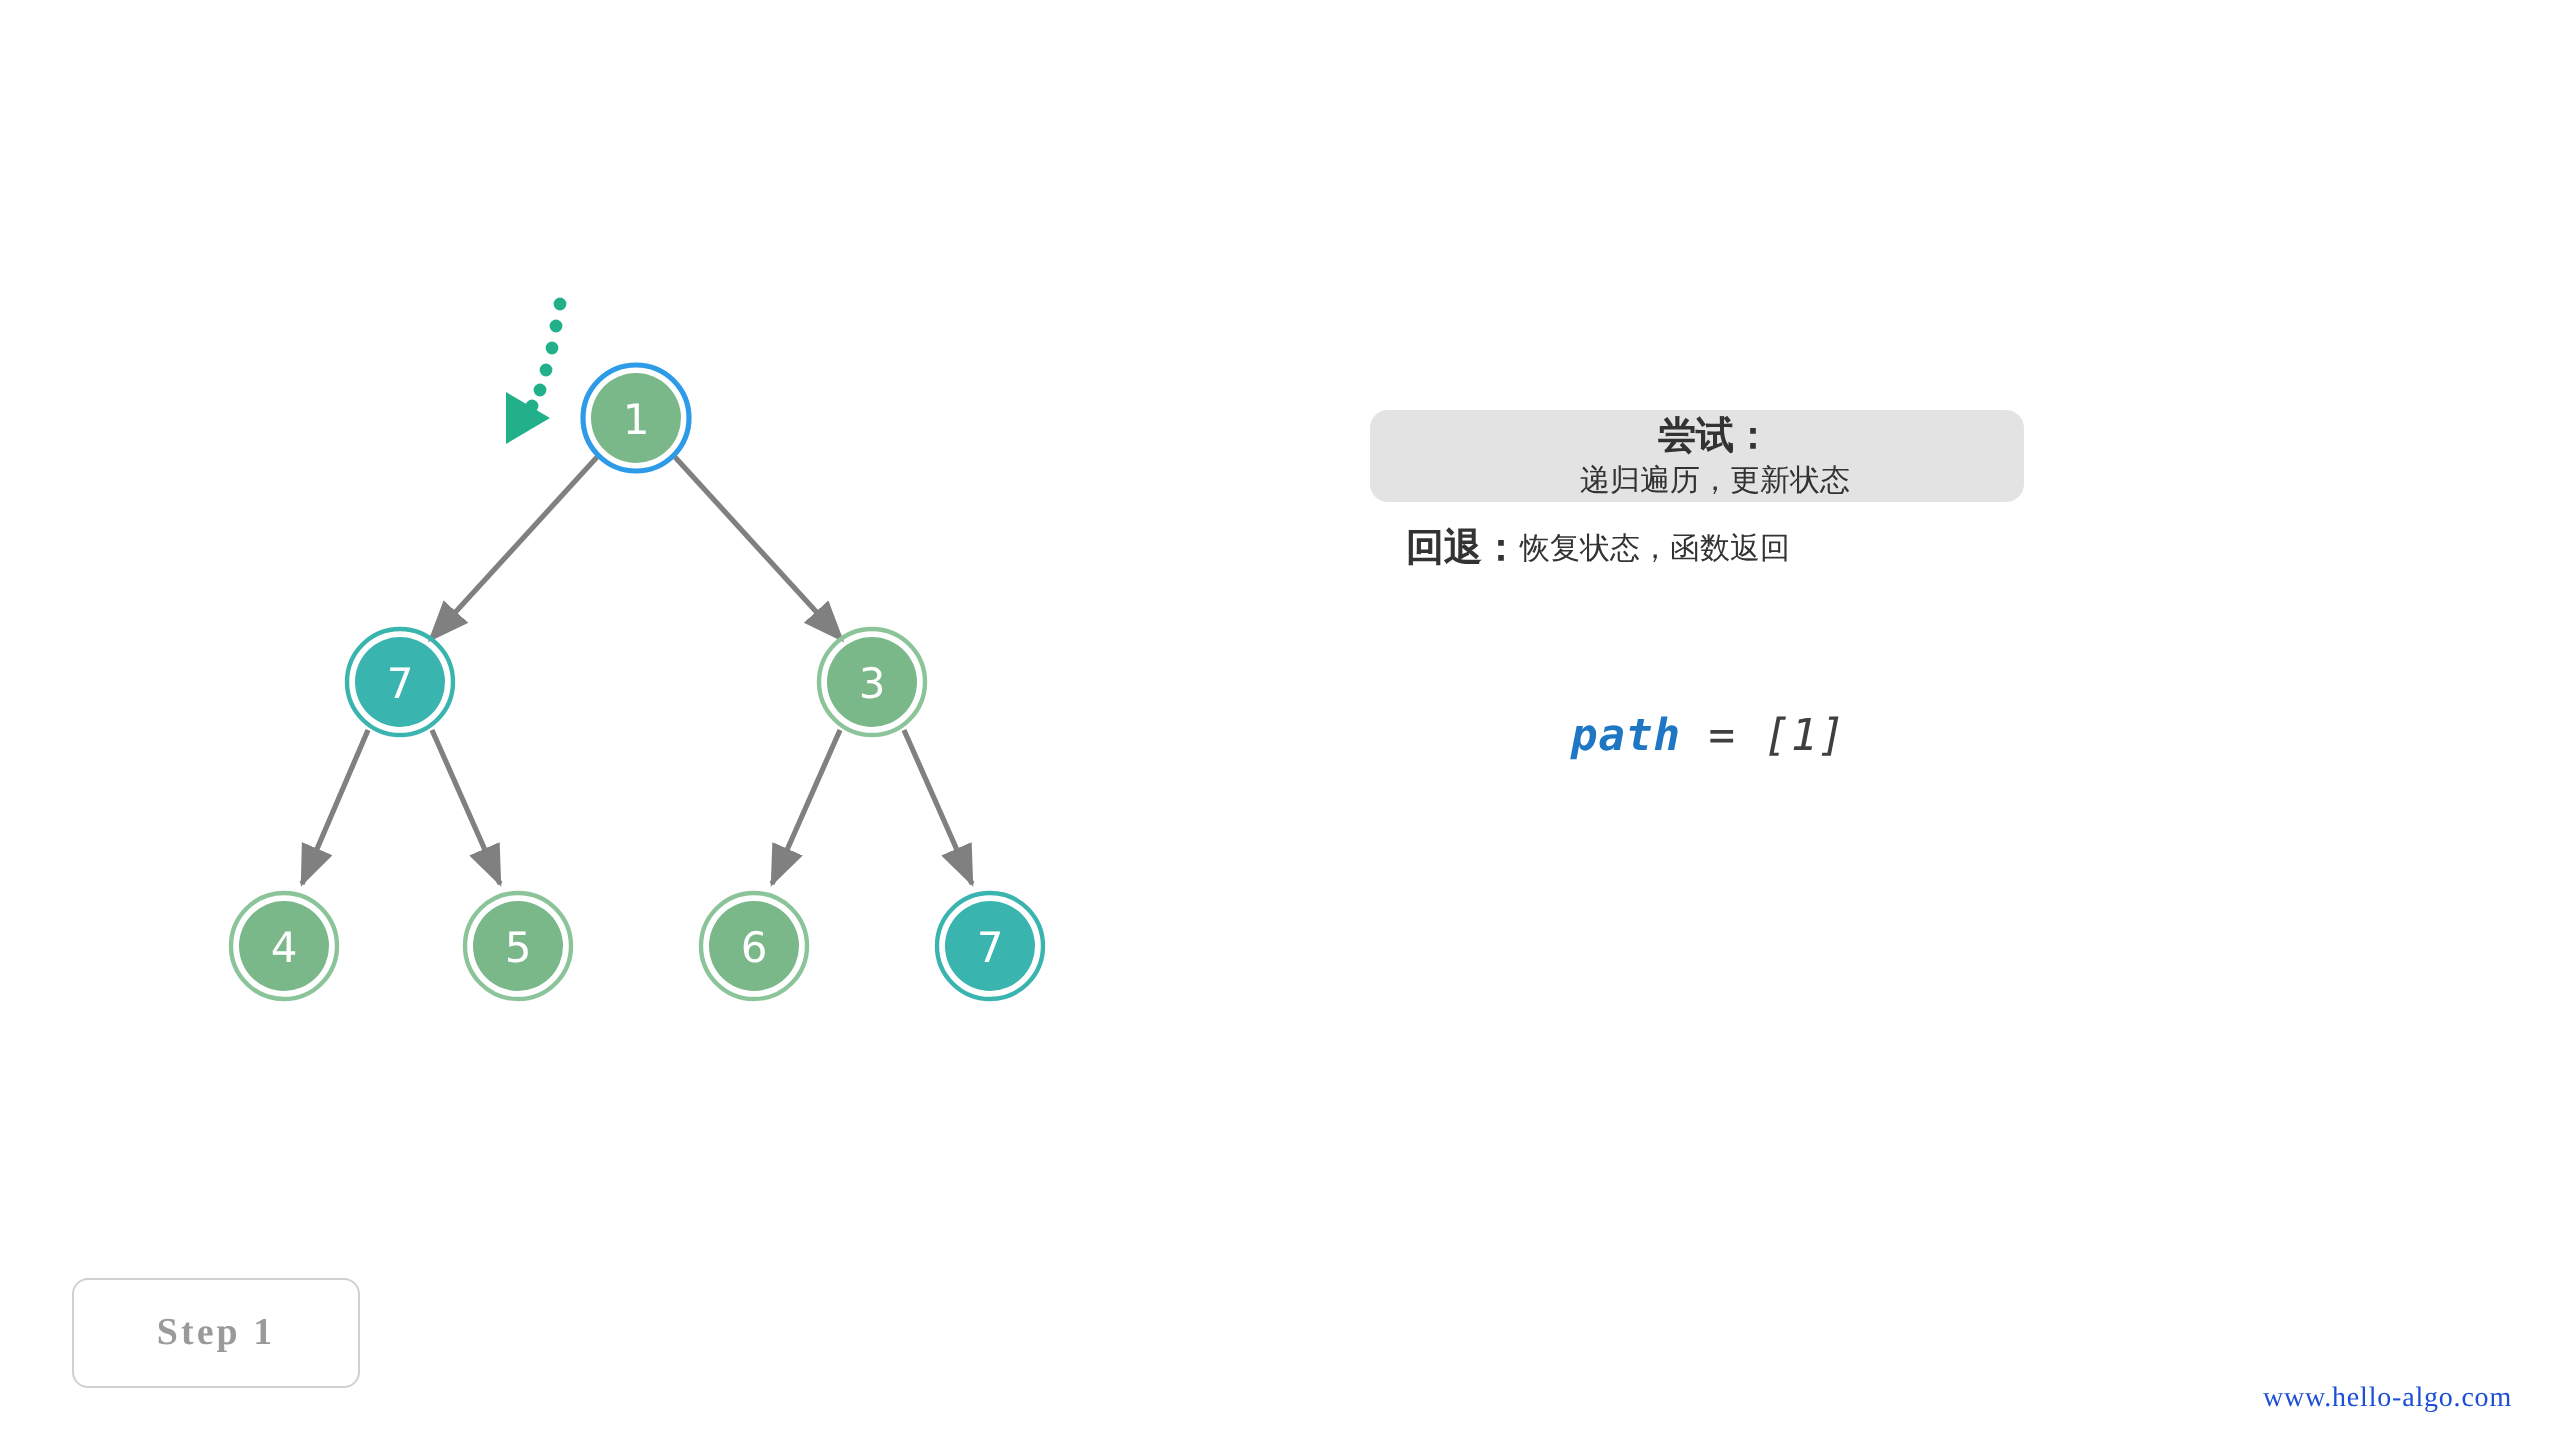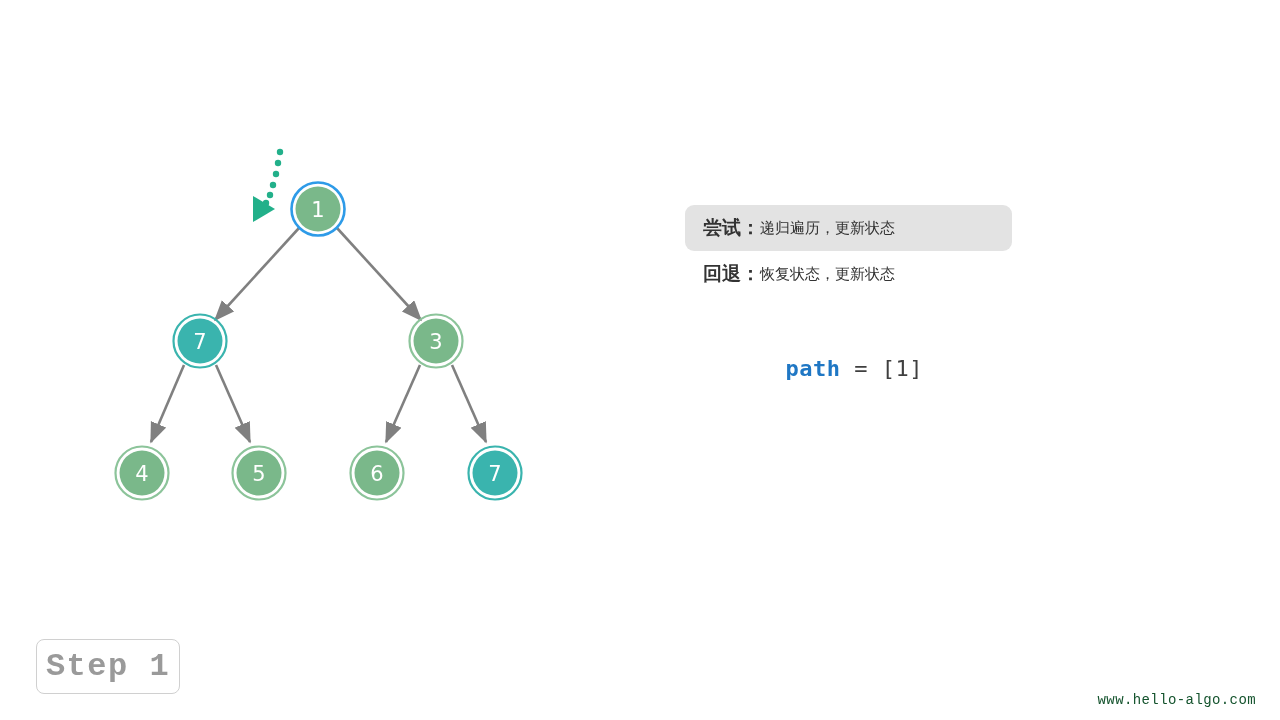"尝试：" .anno-row.highlight { flex-direction: none -> column }
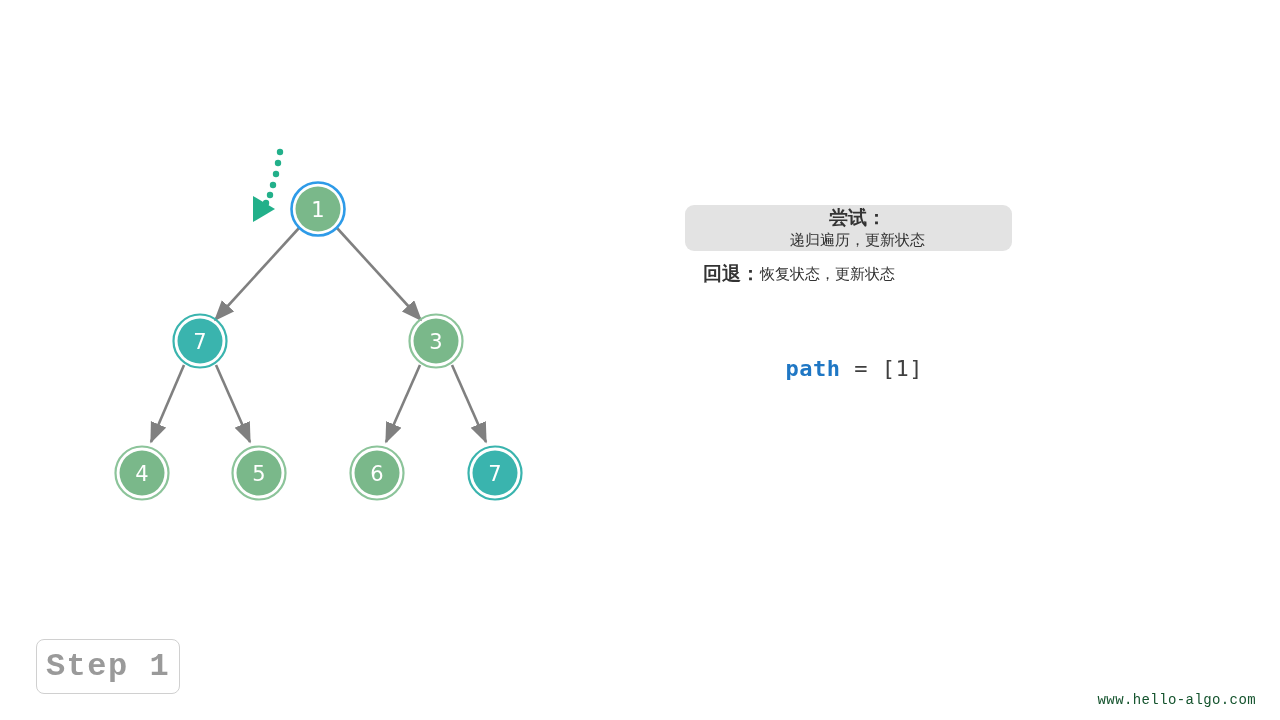"恢复状态，更新状态" span.anno-val { text: 更新状态 -> 函数返回 }
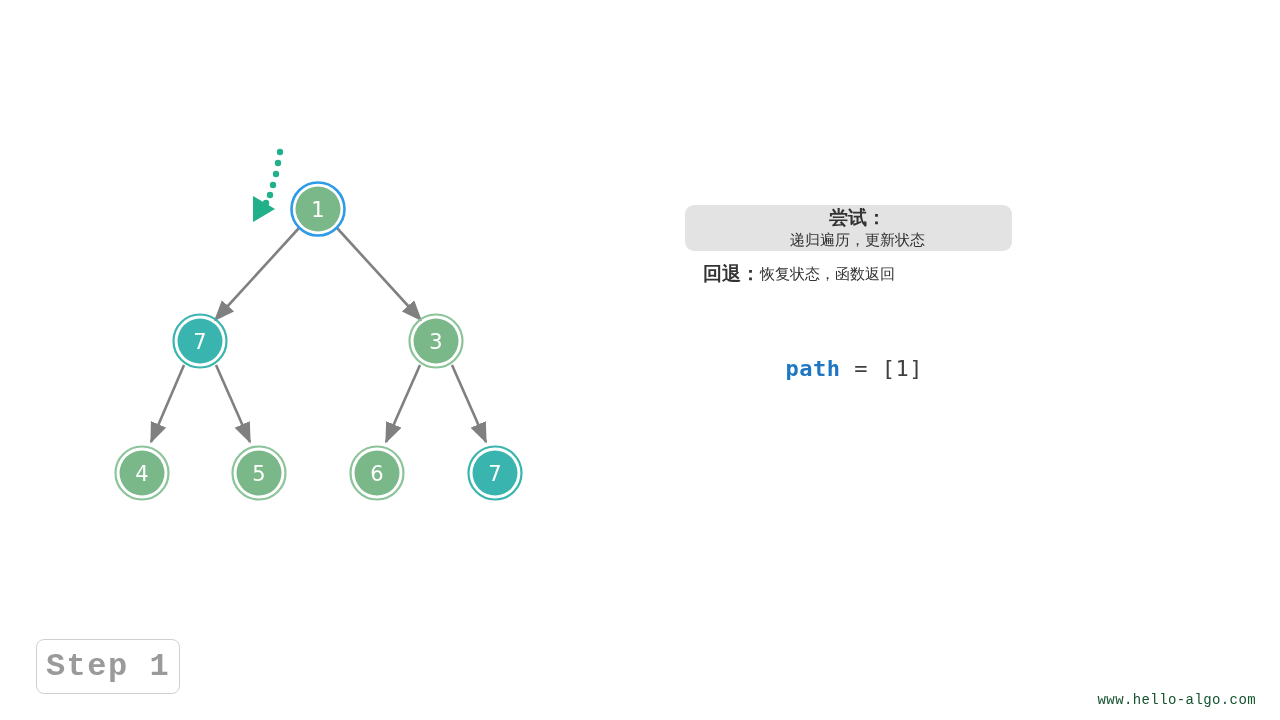"path = [1]" #code-path { font-style: none -> italic }
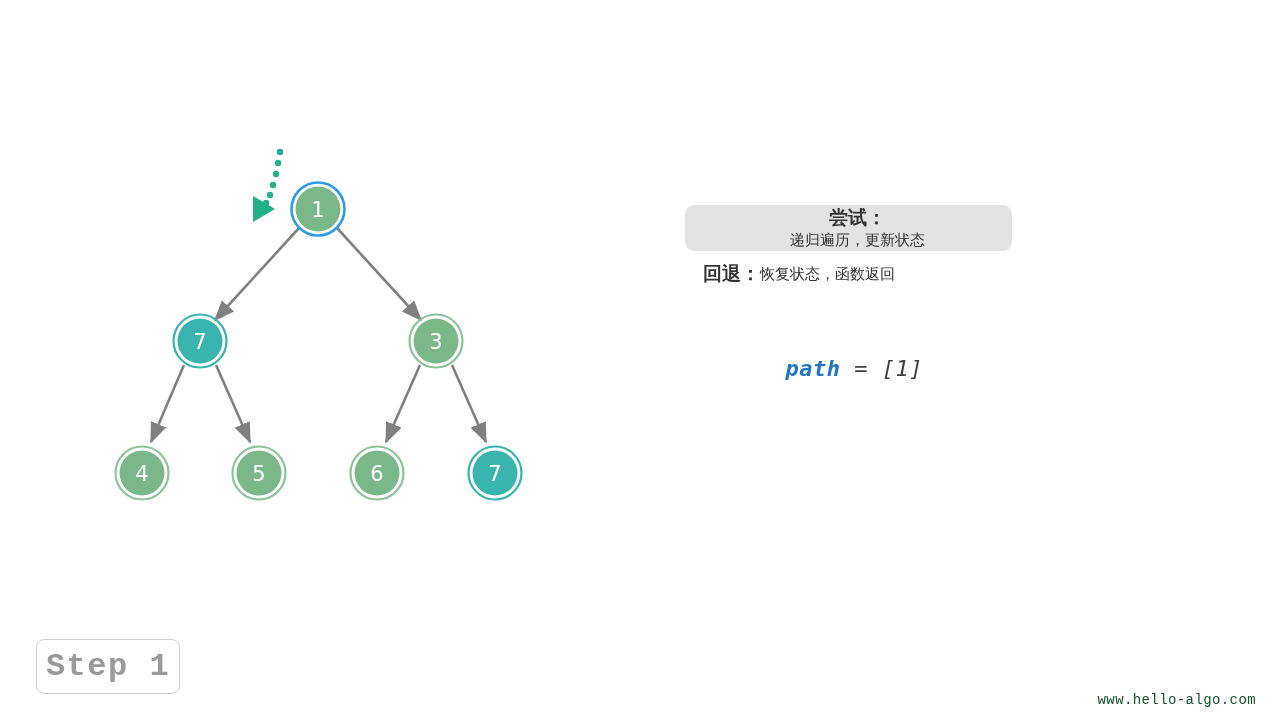"Step 1" .step-badge span { font-family: Liberation Mono, monospace -> Liberation Serif, serif; font-size: 32px -> 19px }
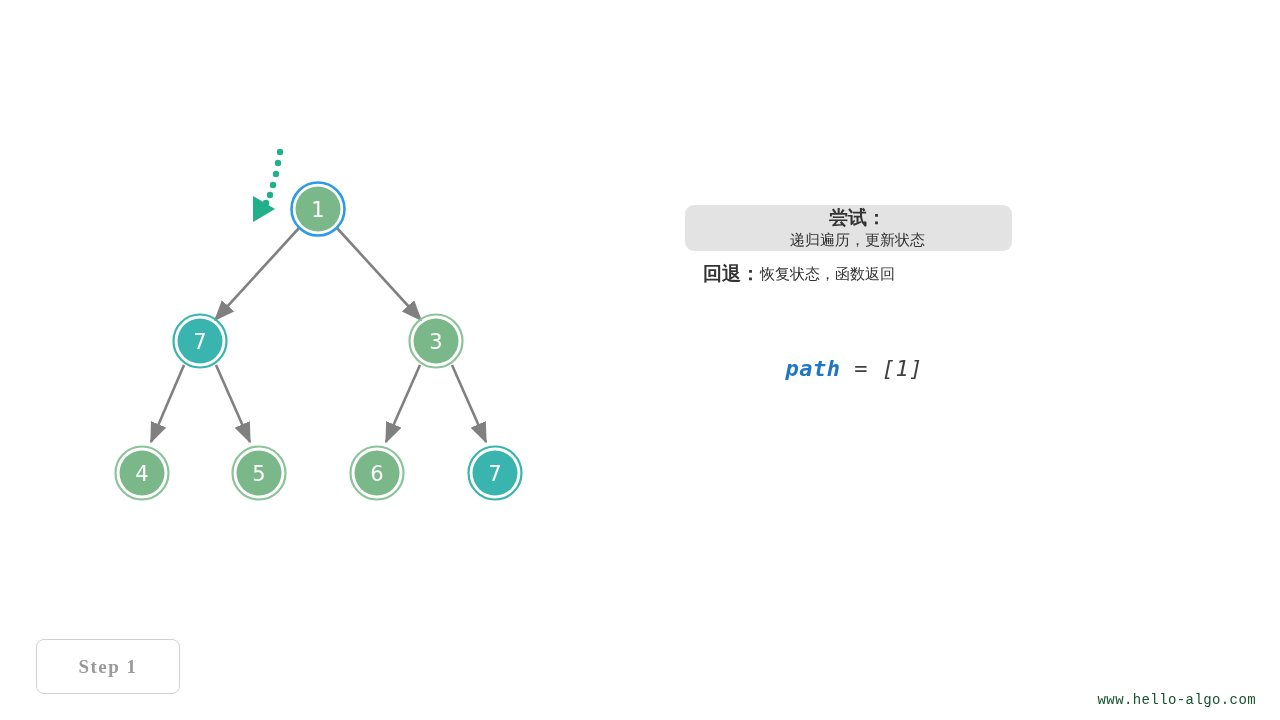"www.hello-algo.com" .watermark { color: #14532d -> #1d4ed8; font-family: Liberation Mono, monospace -> Liberation Serif, serif }
